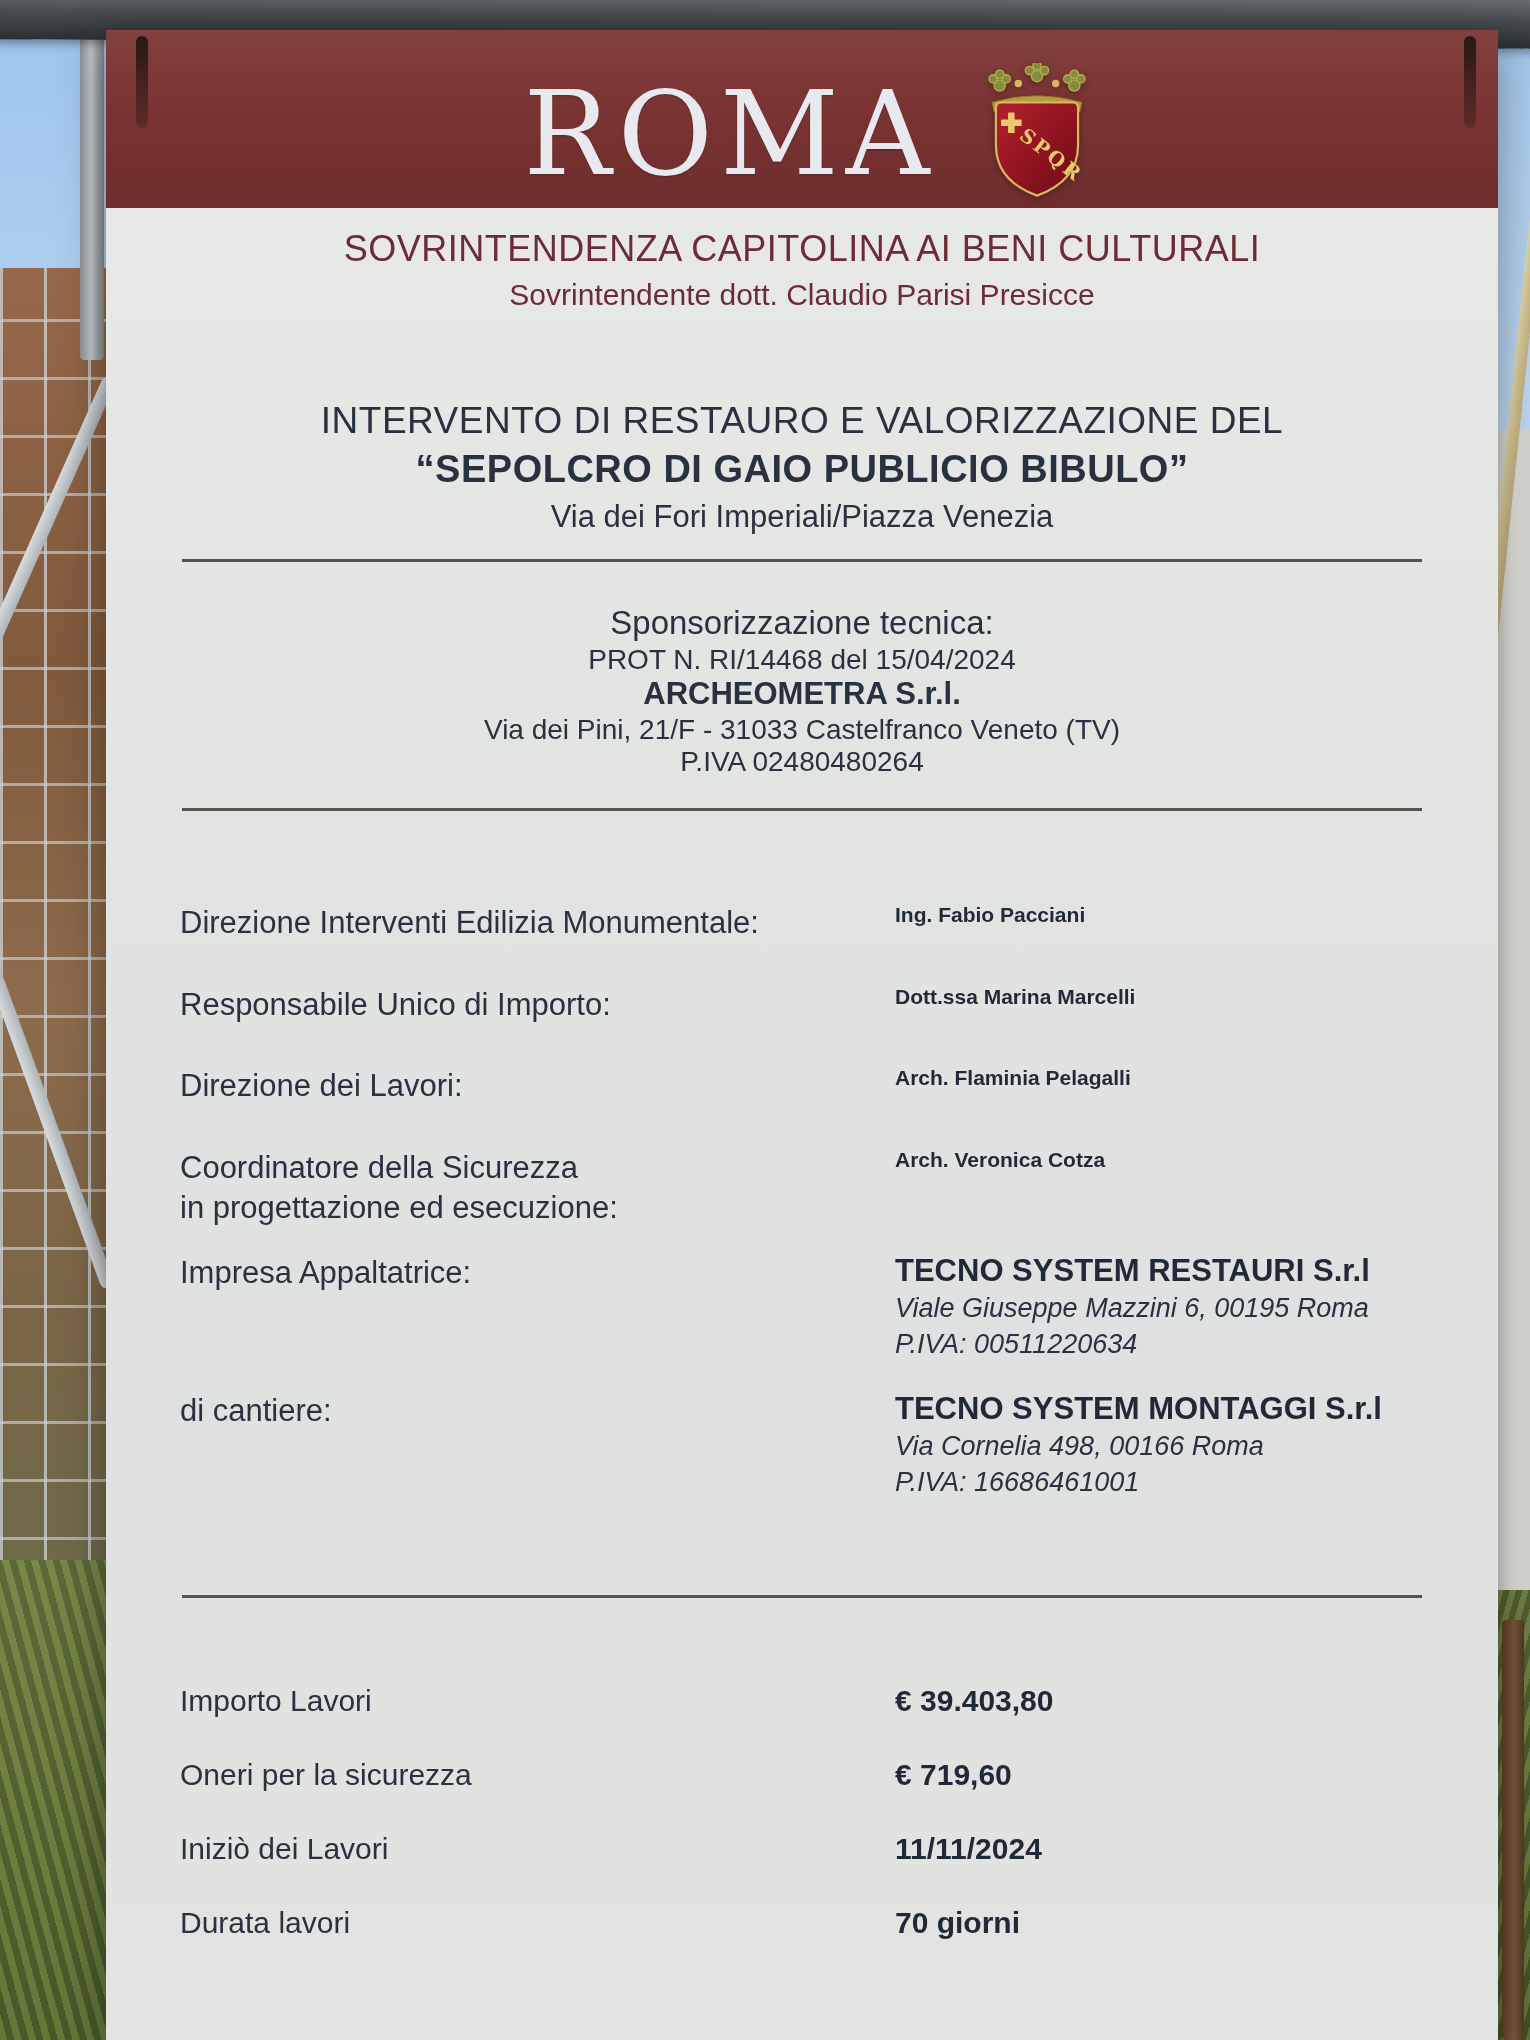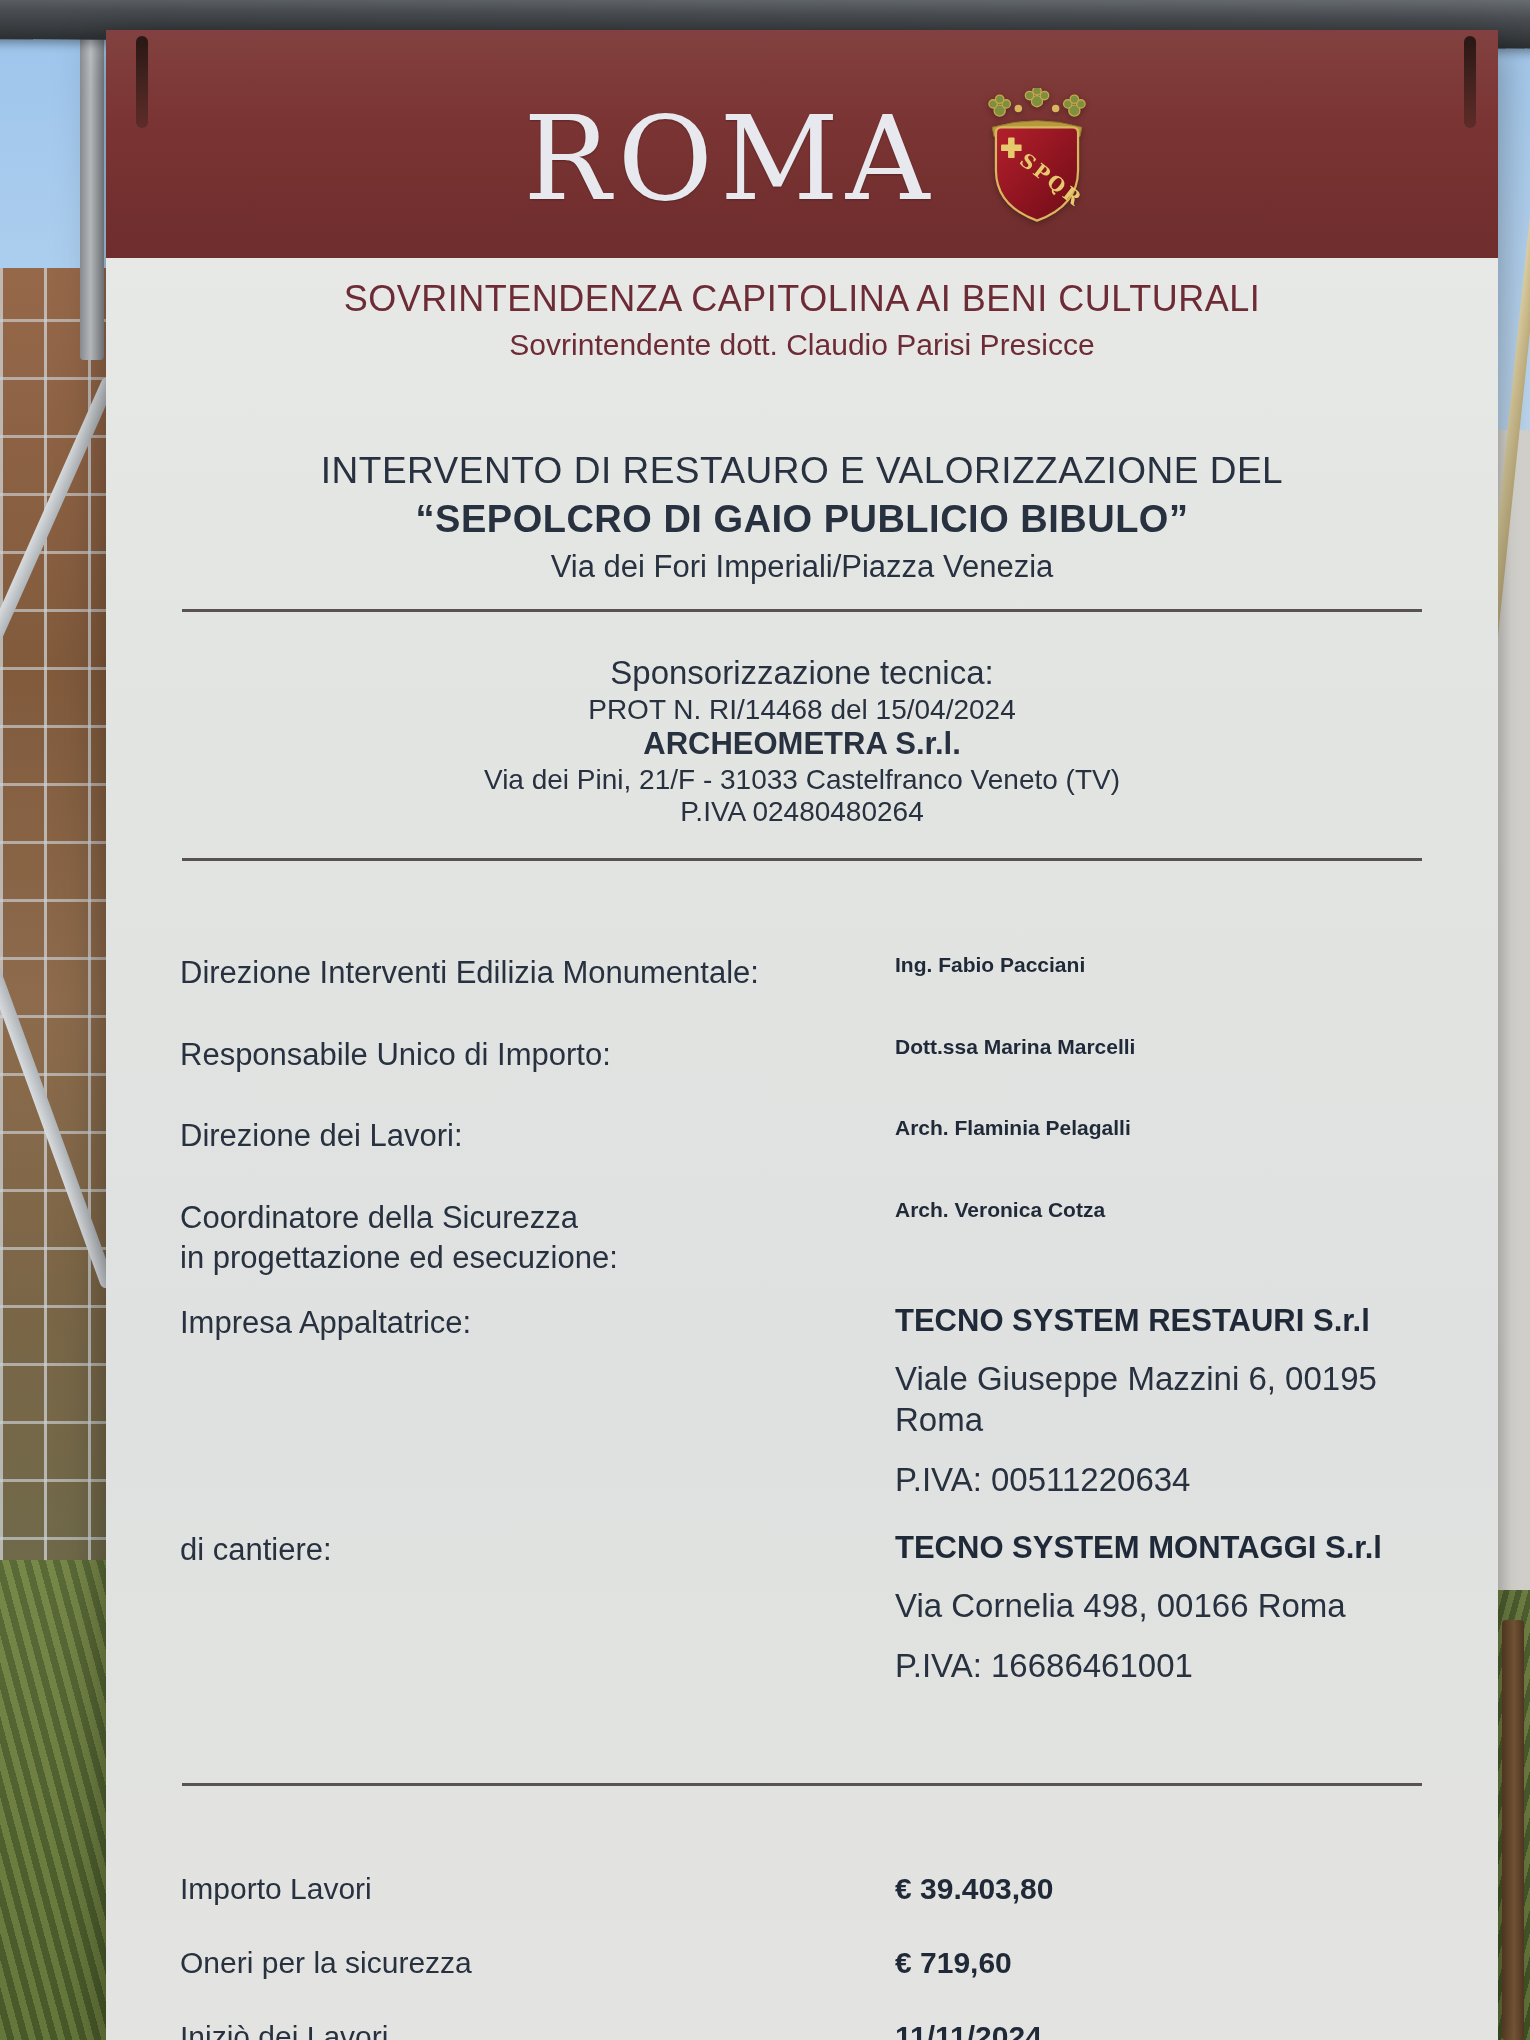"ROMA" .band { height: 228px -> 178px }
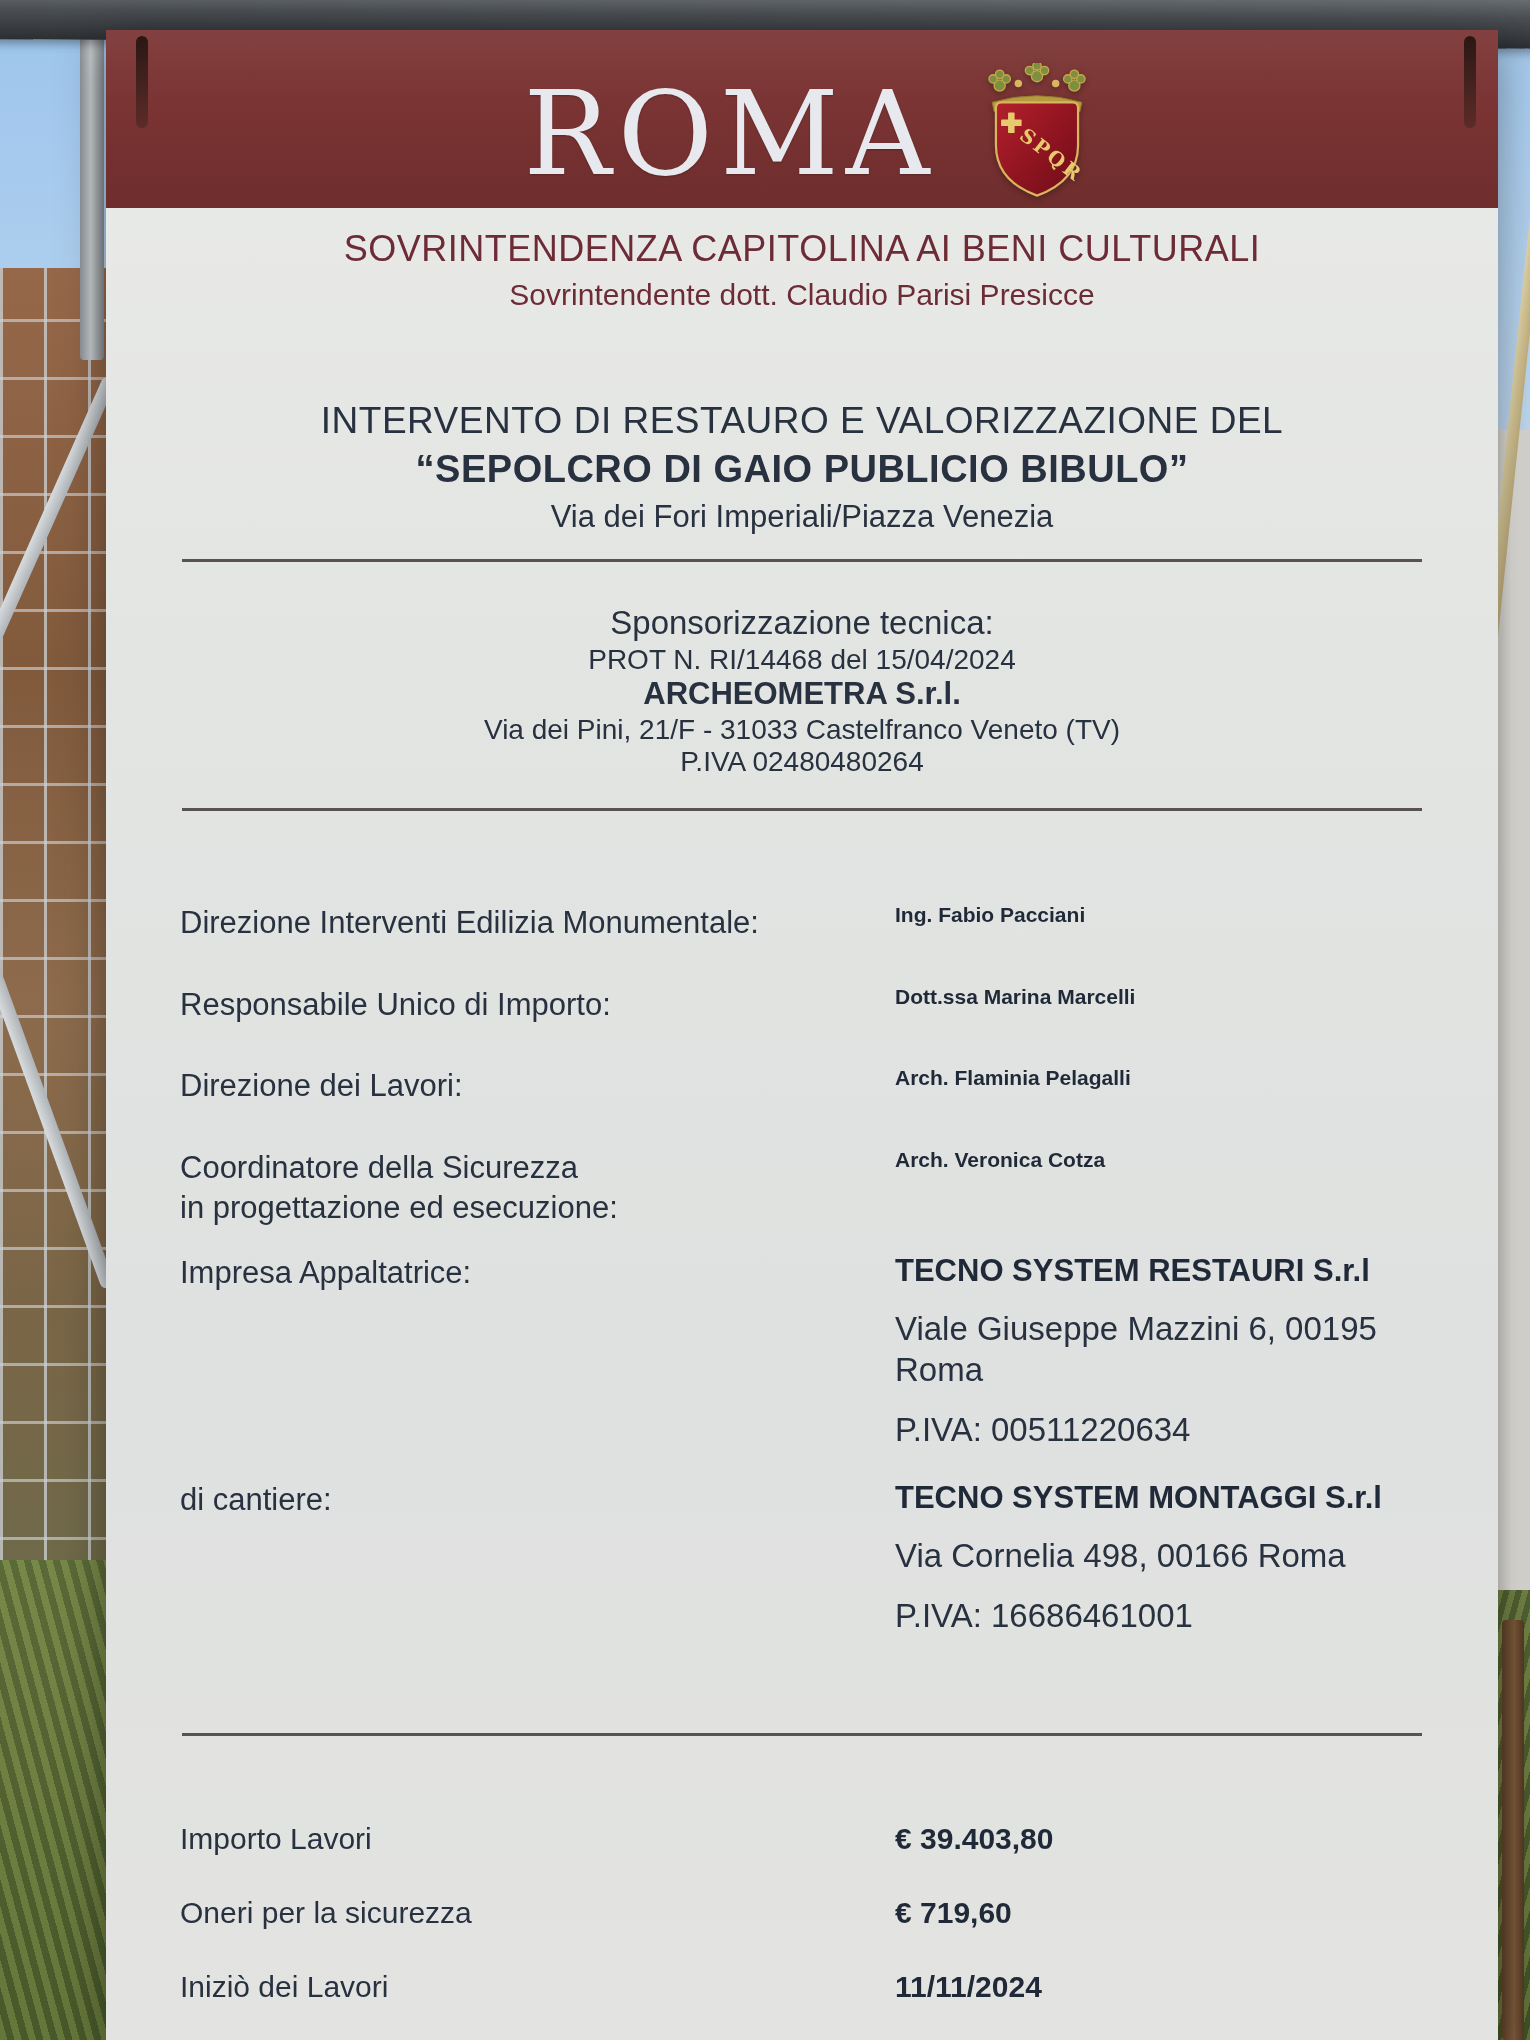"Viale Giuseppe Mazzini 6, 00195" .co-line { font-size: 33px -> 27px; font-style: none -> italic; margin-top: 20px -> 3px }
